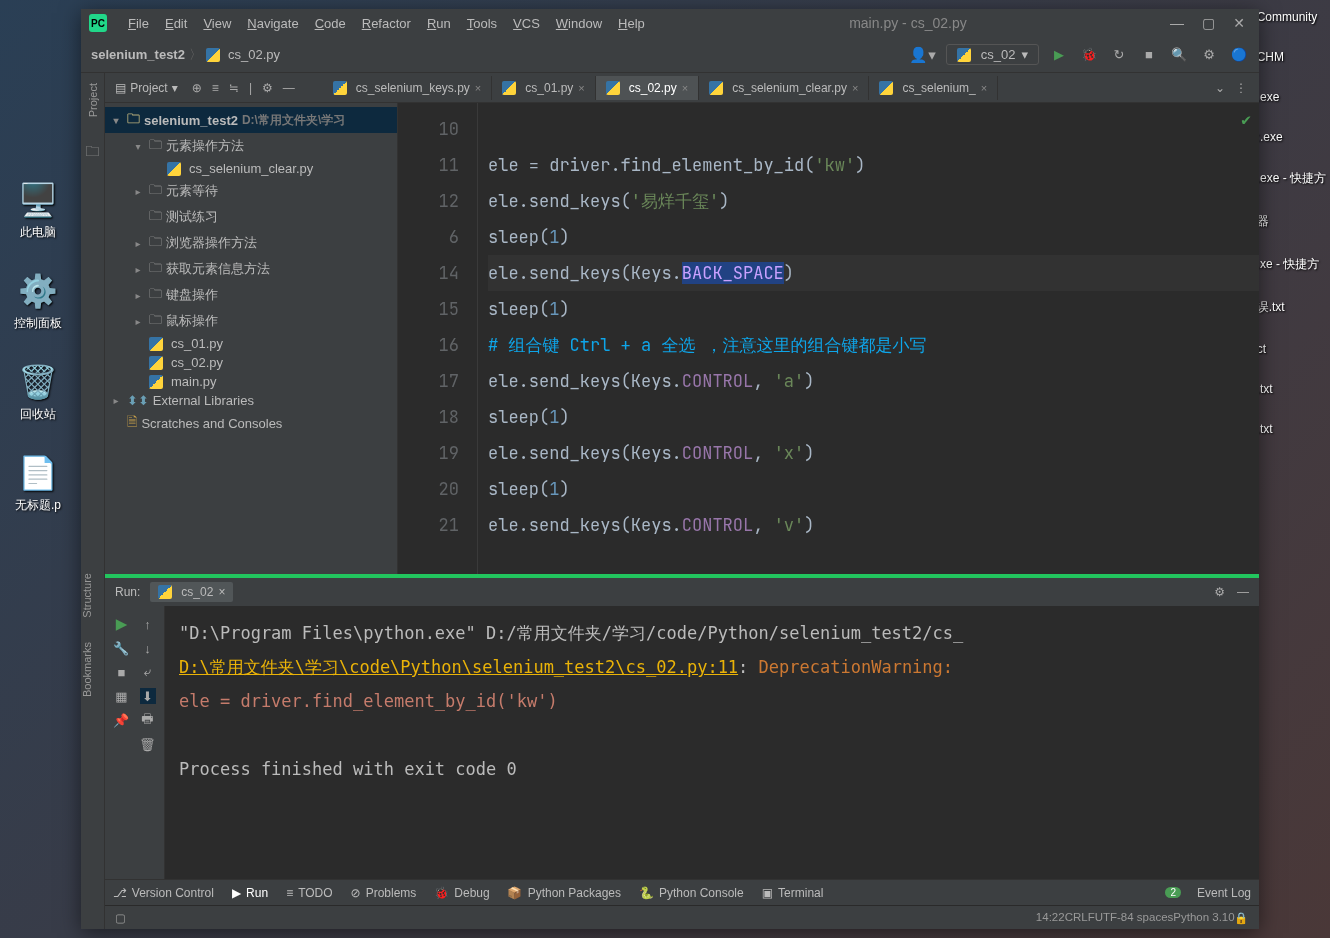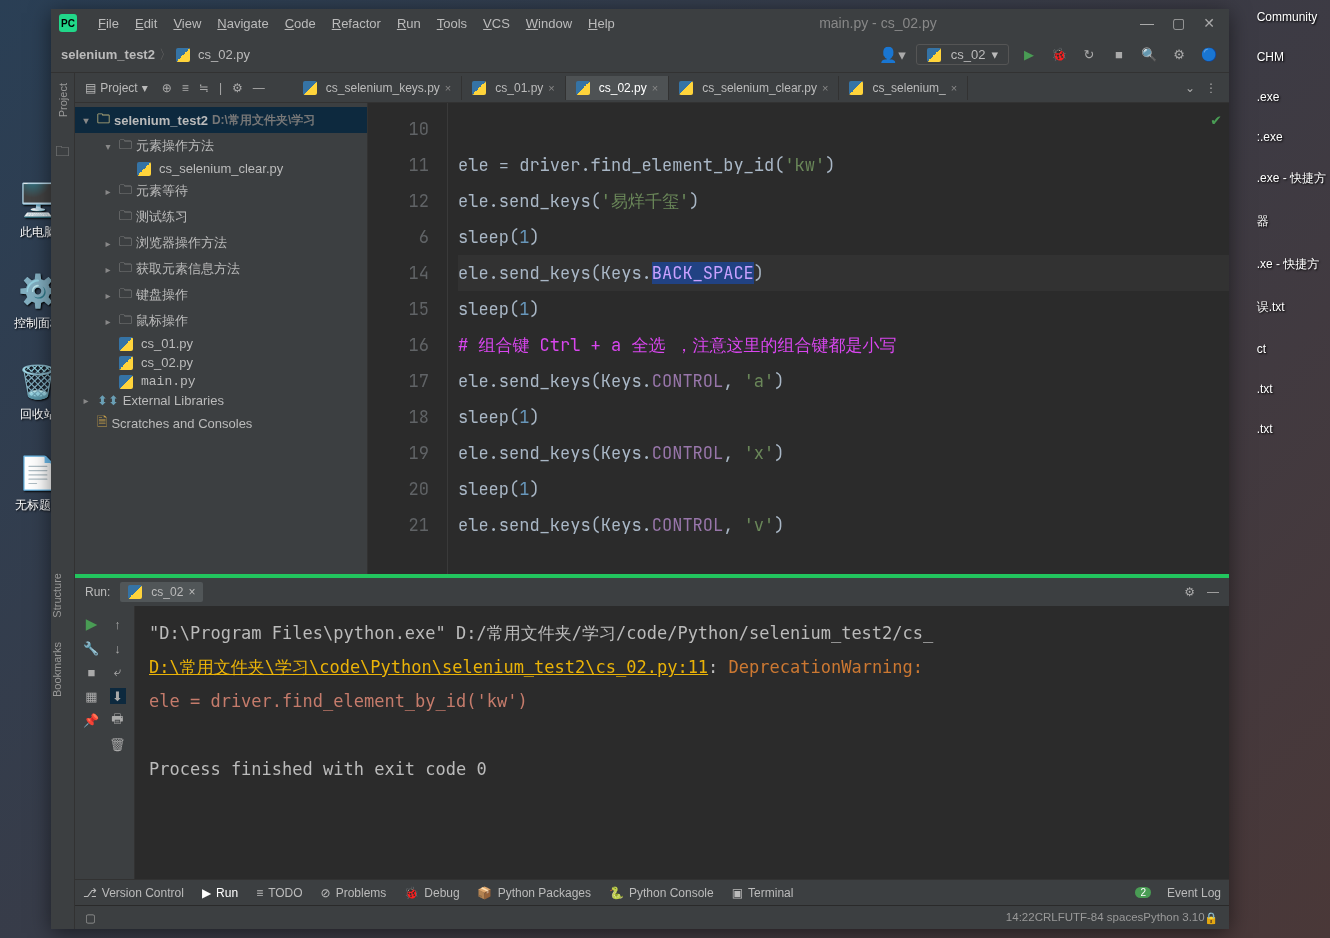"PC" .ide-window { left: 51px -> 81px }
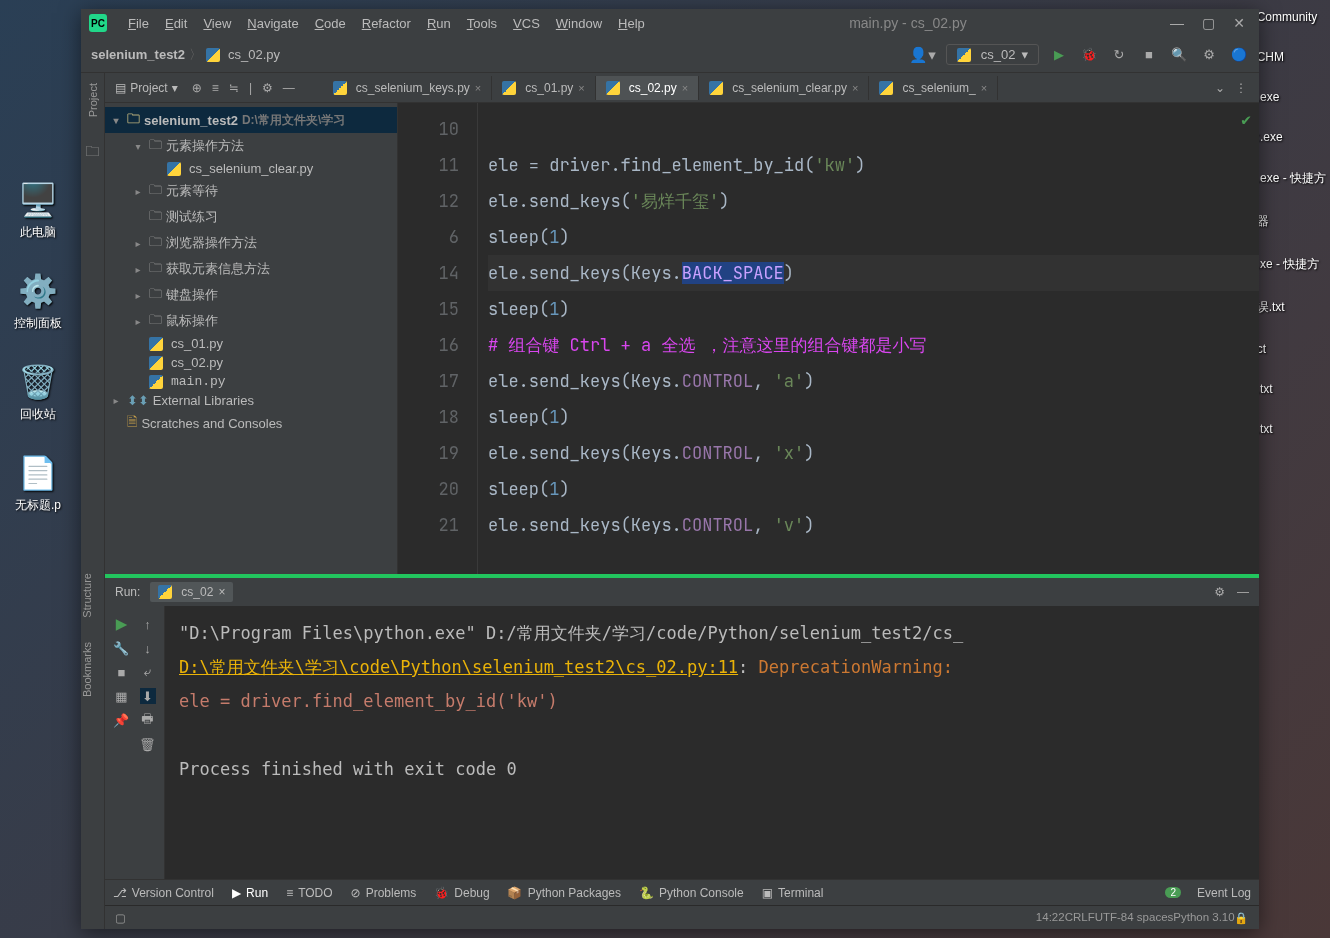"# 组合键 Ctrl + a" .tok-cmt { color: #d946ef -> #0ea5e9 }
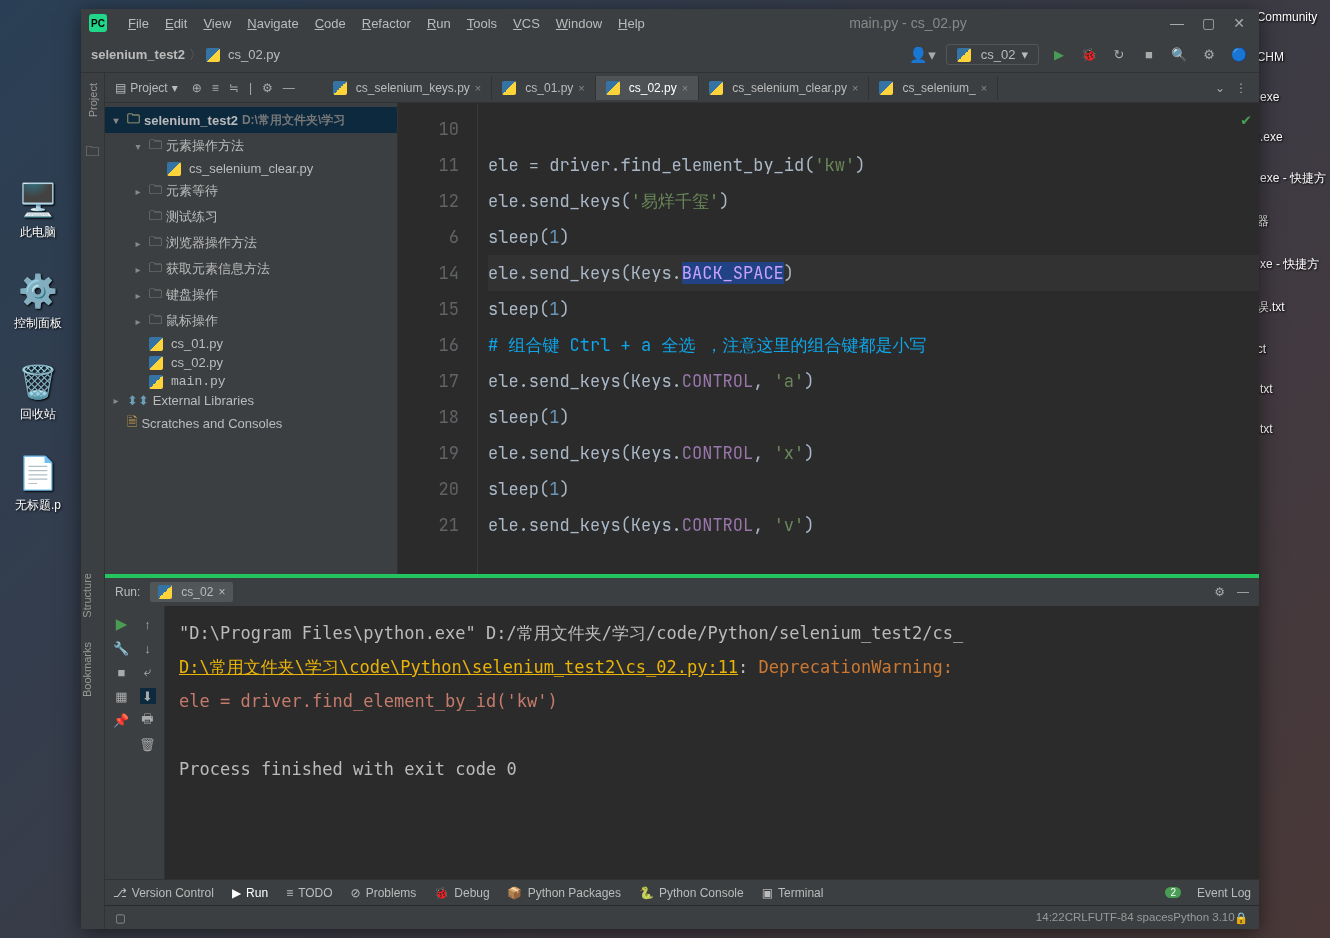"main.py" div.tree-row { font-family: Liberation Mono, monospace -> none }
